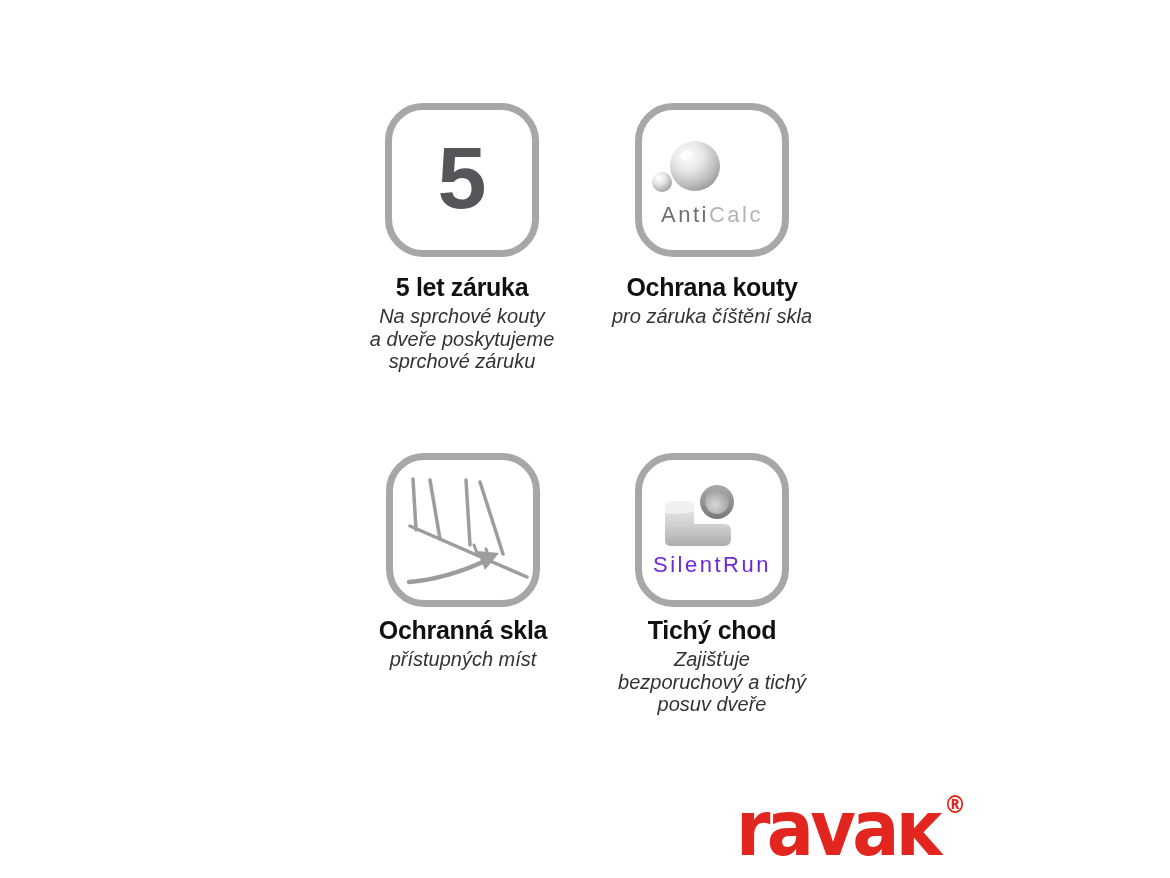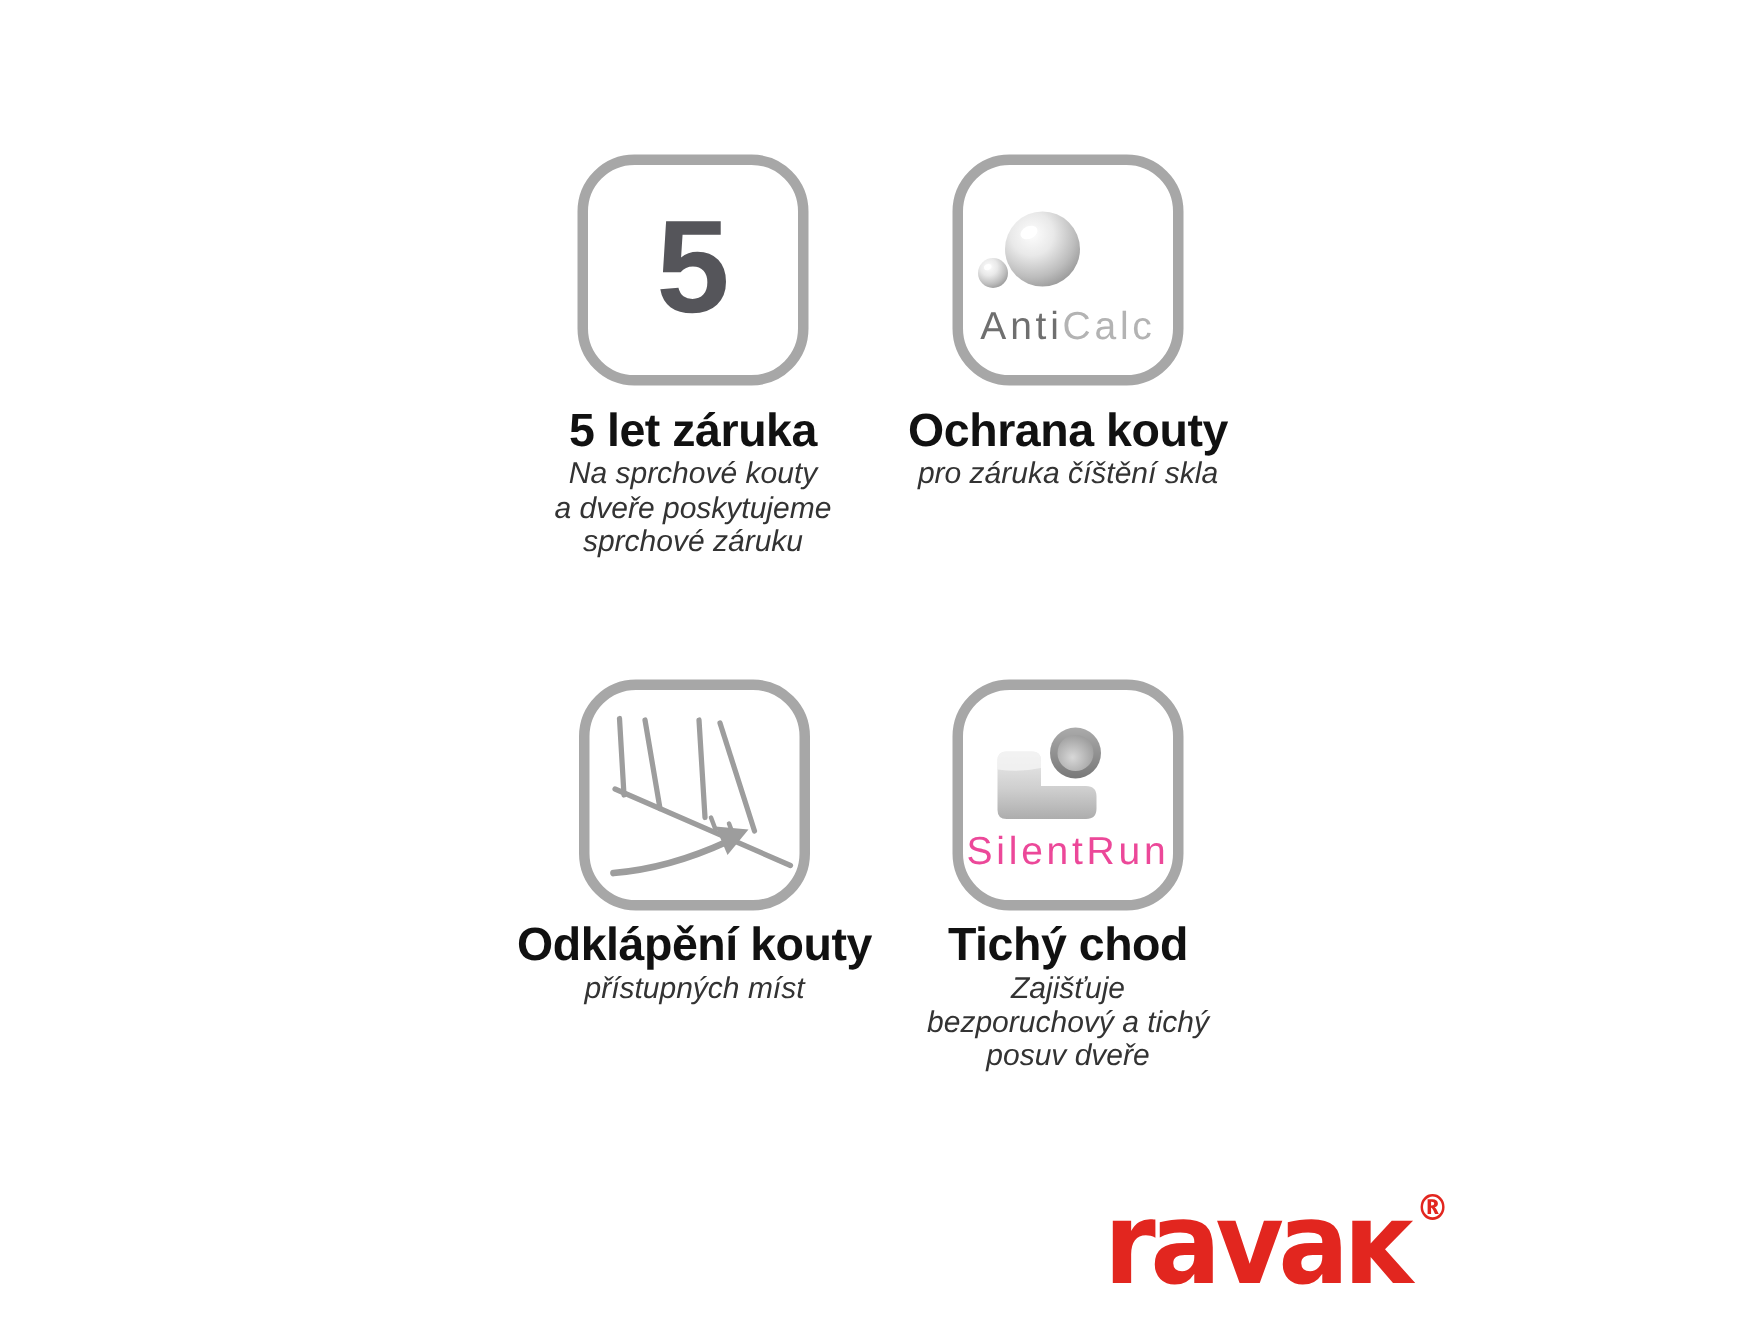"AntiCalc" .badge-word { font-size: 26px -> 22px }
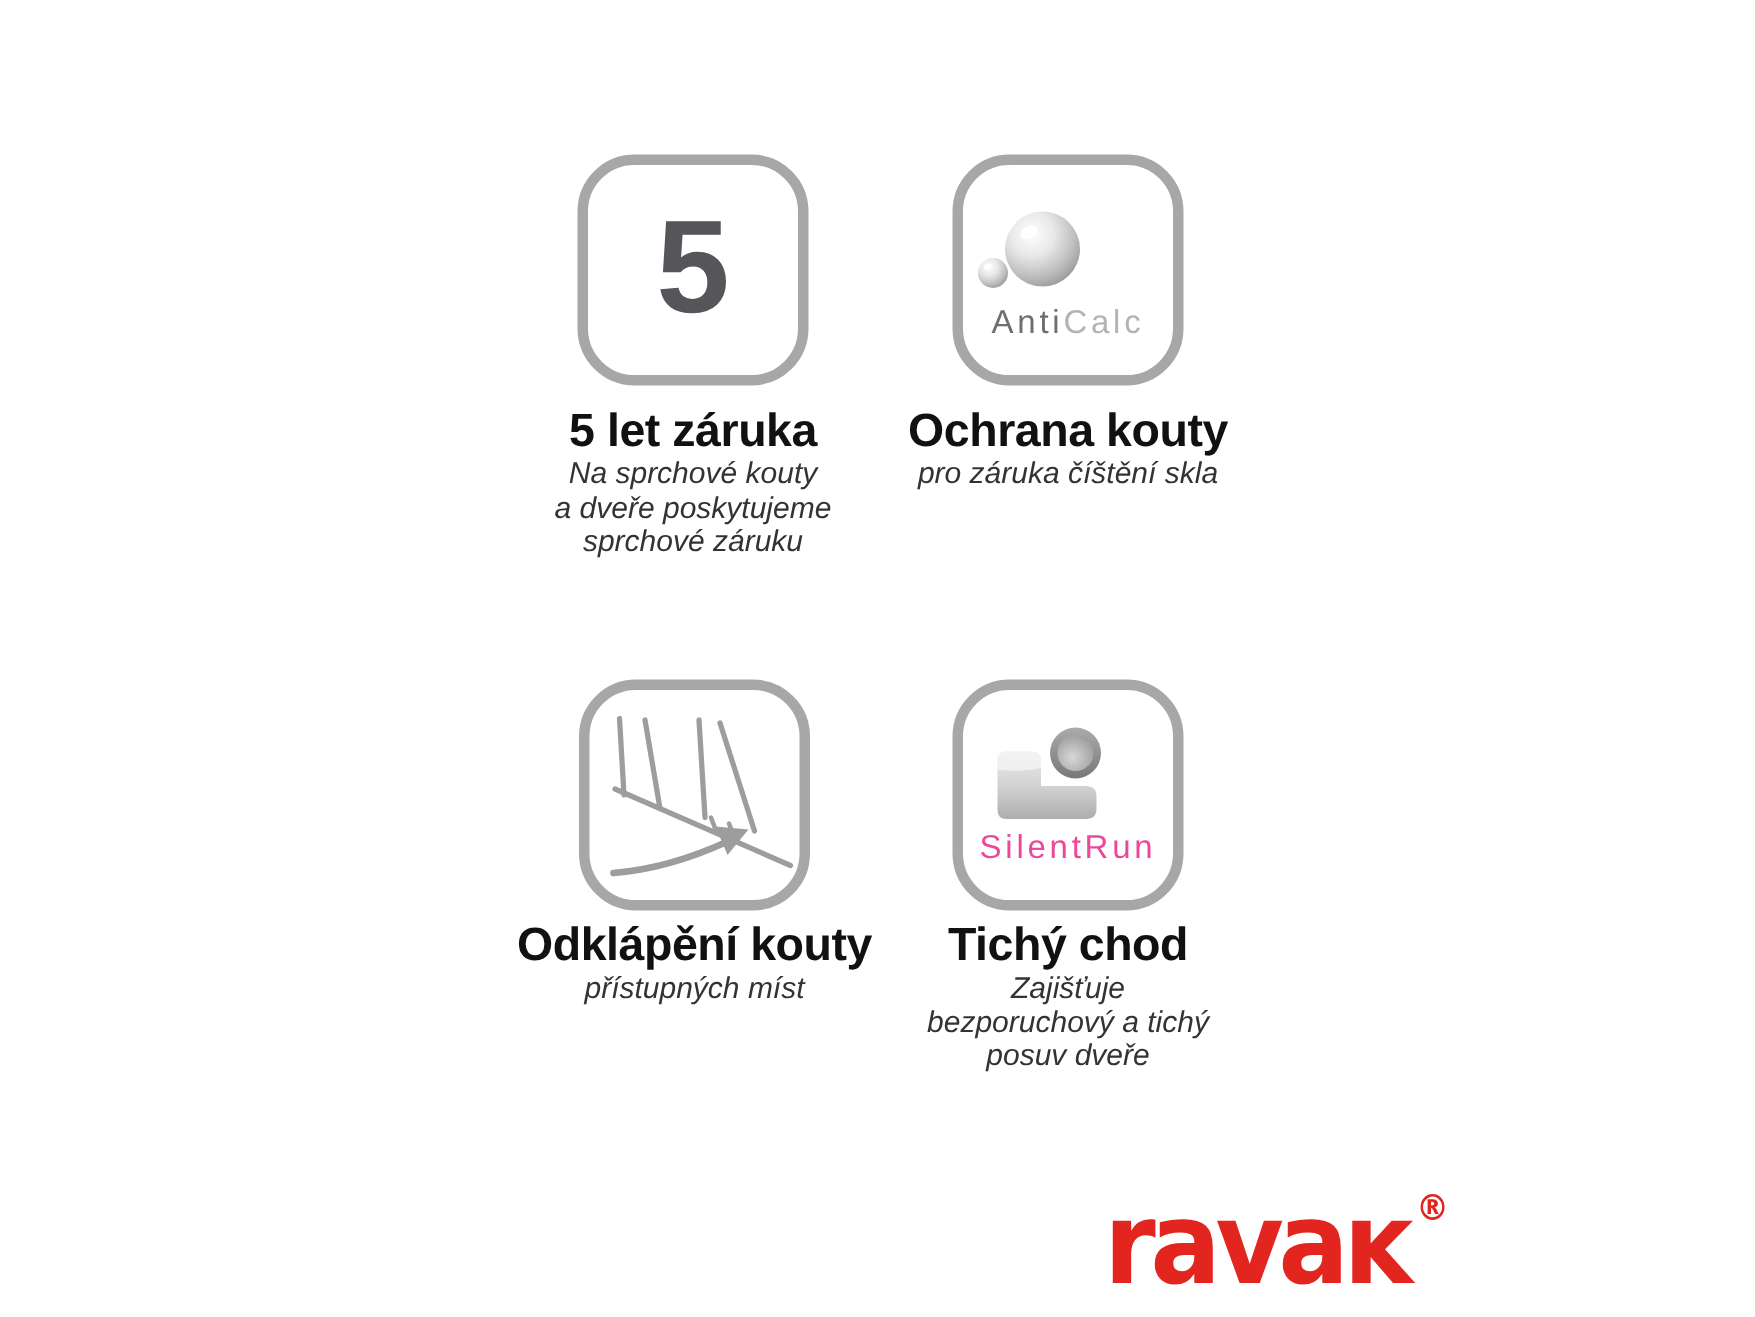"5 let záruka" .title { font-size: 31px -> 25px }
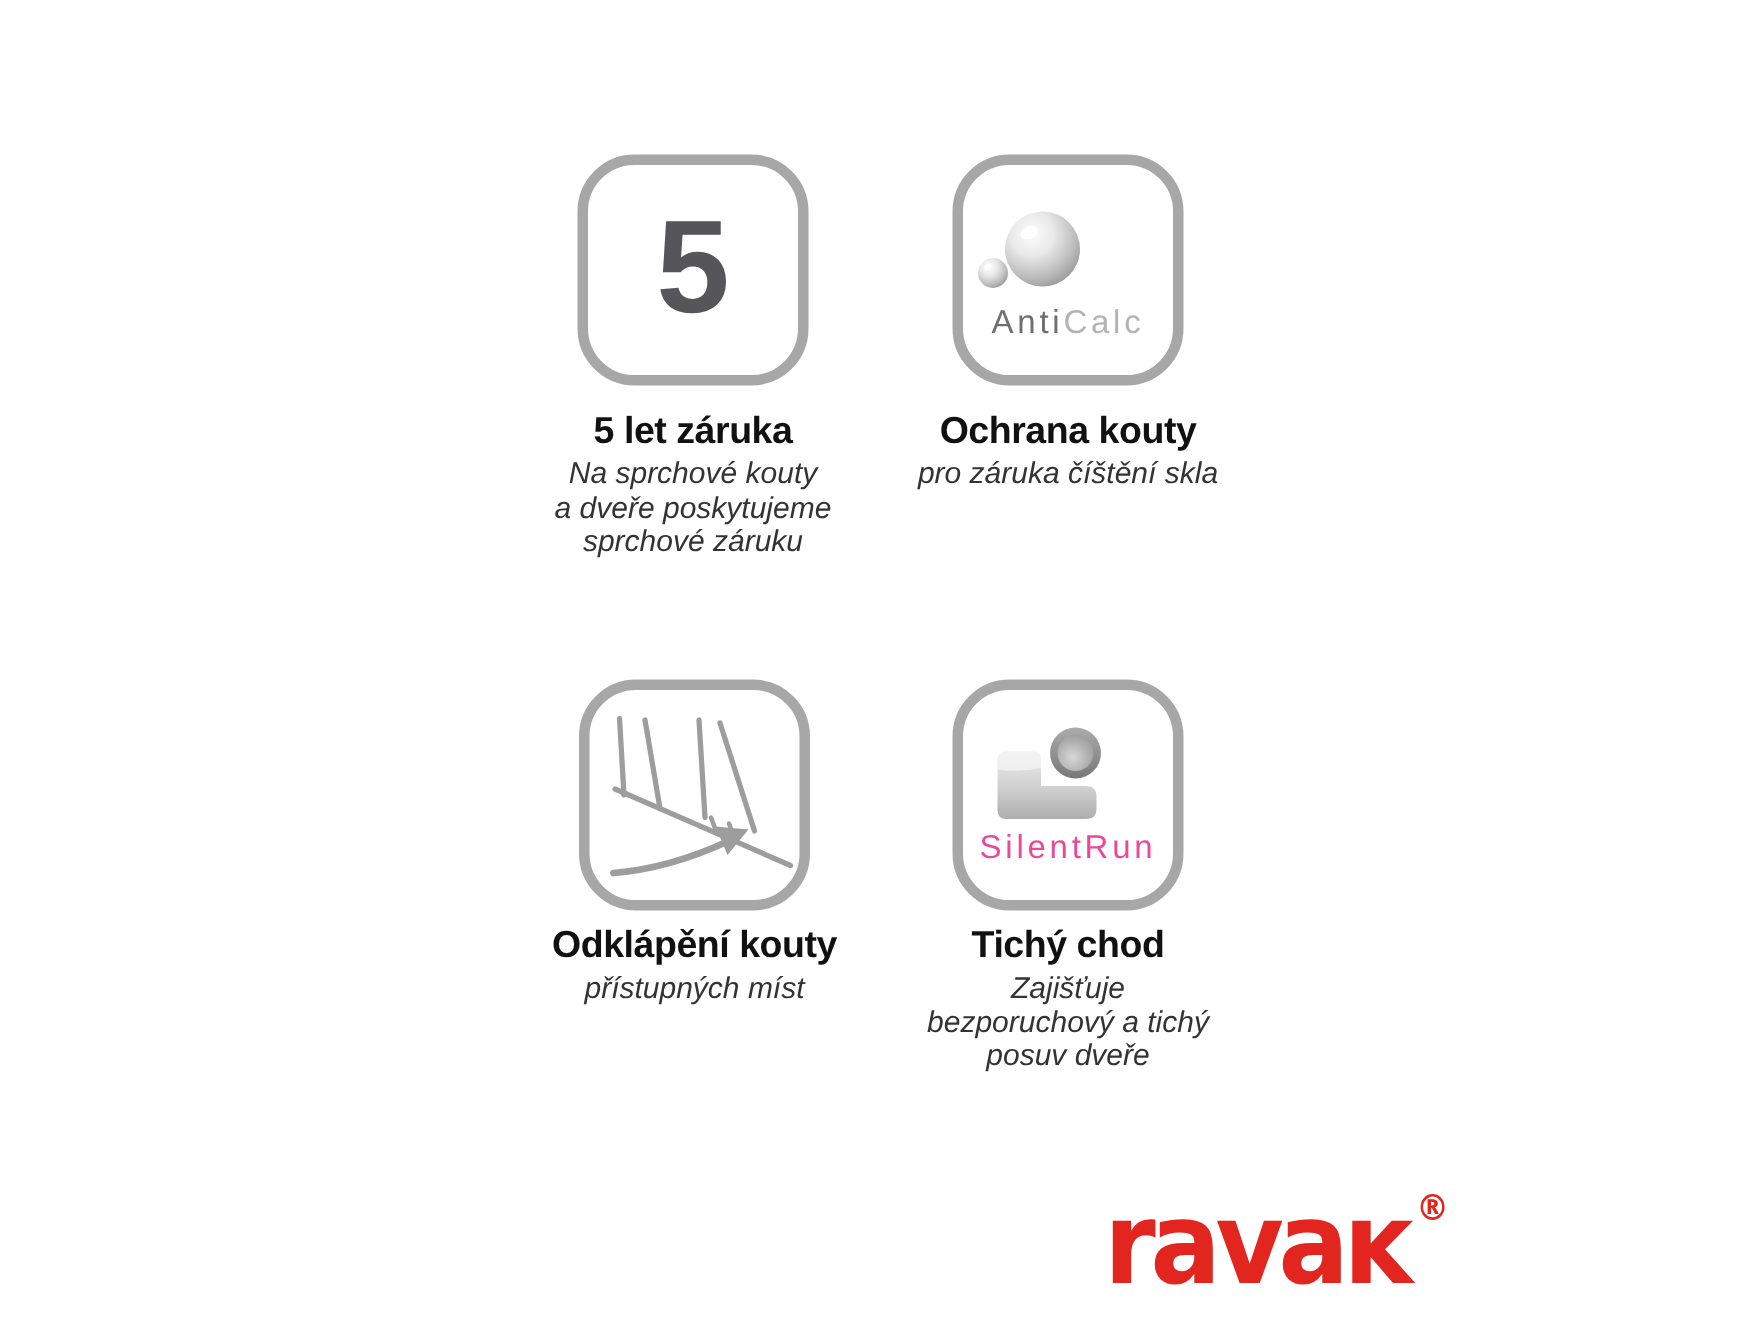"SilentRun" .w-silent { color: #ec4899 -> #6d28d9 }
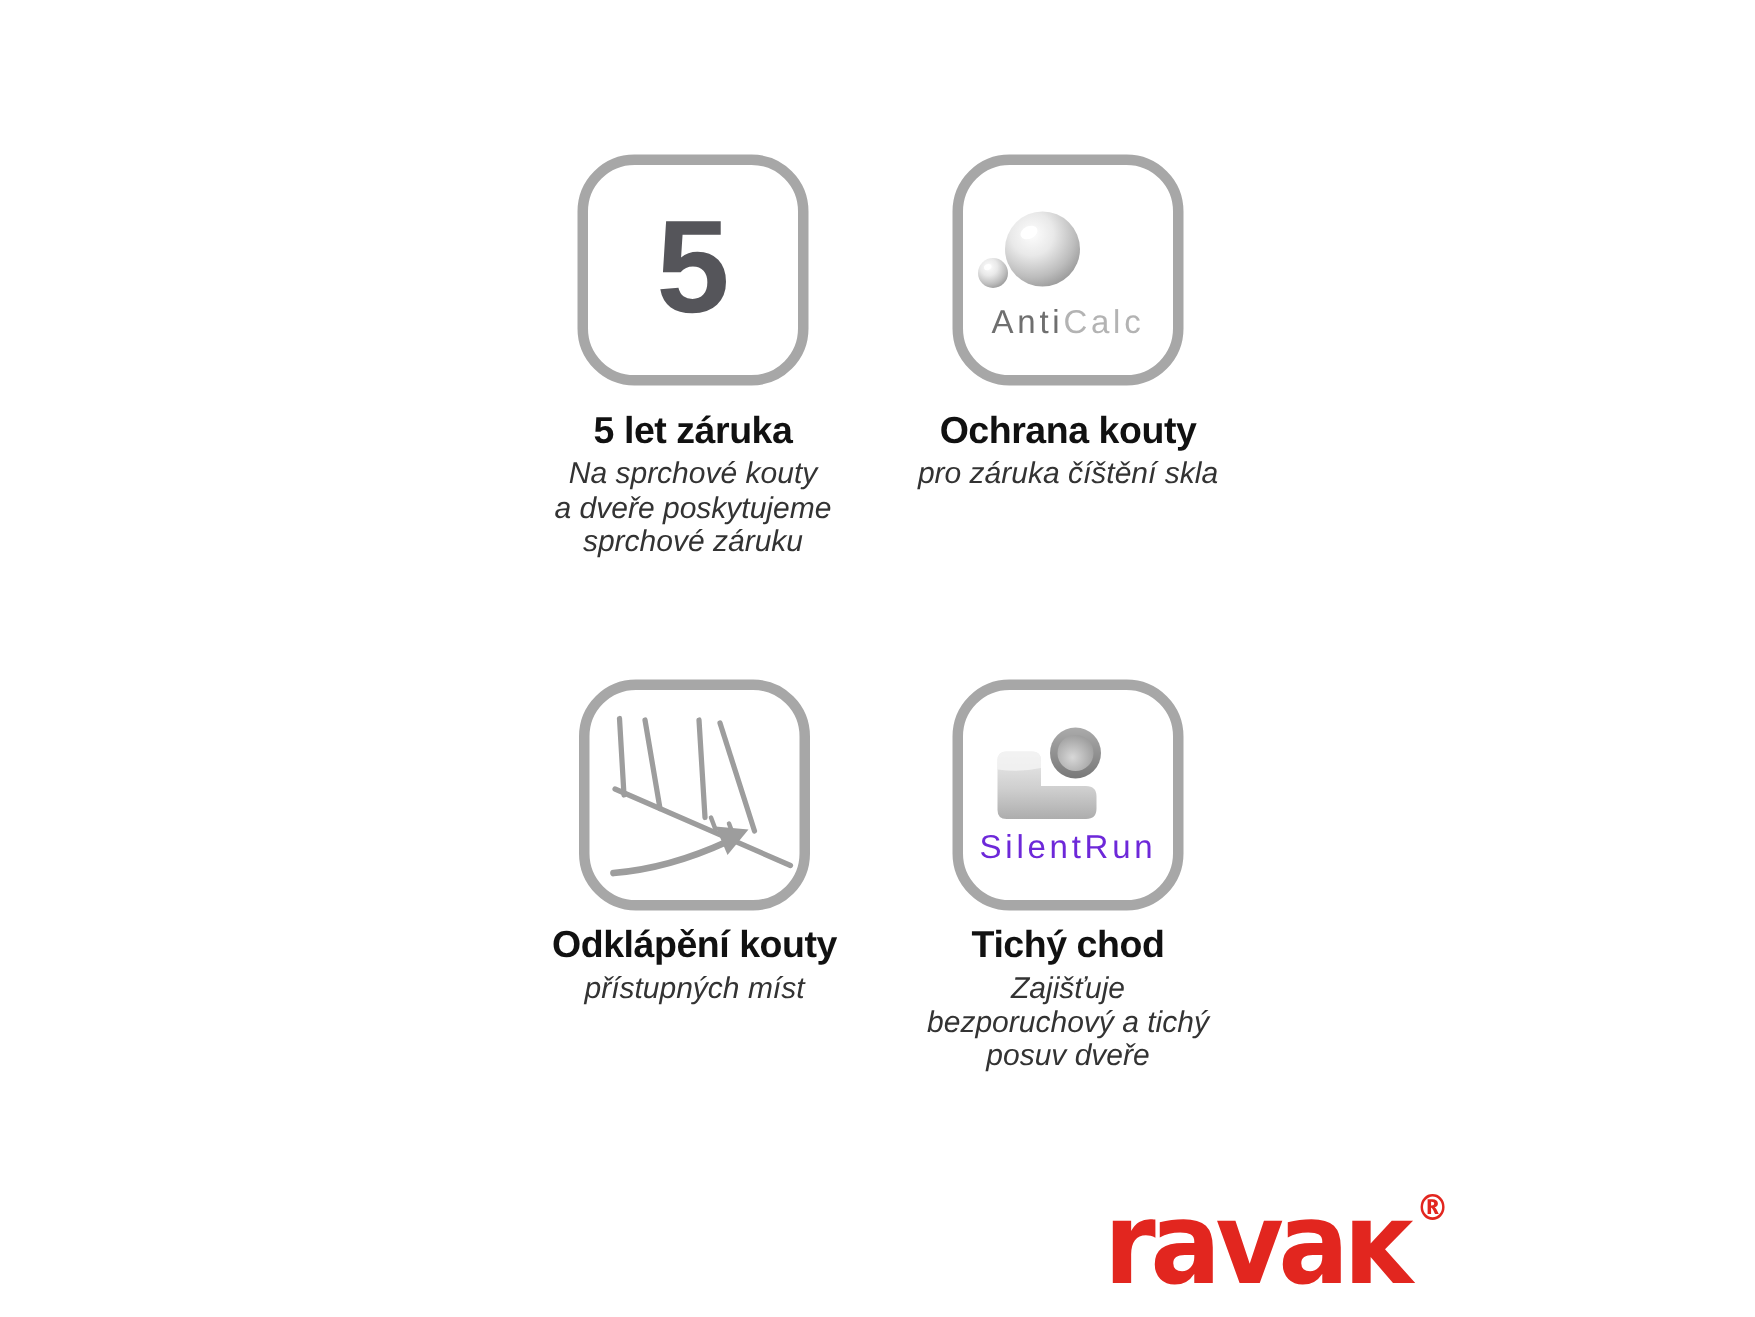"Odklápění kouty" h3.title { text: Odklápění kouty -> Ochranná skla }
